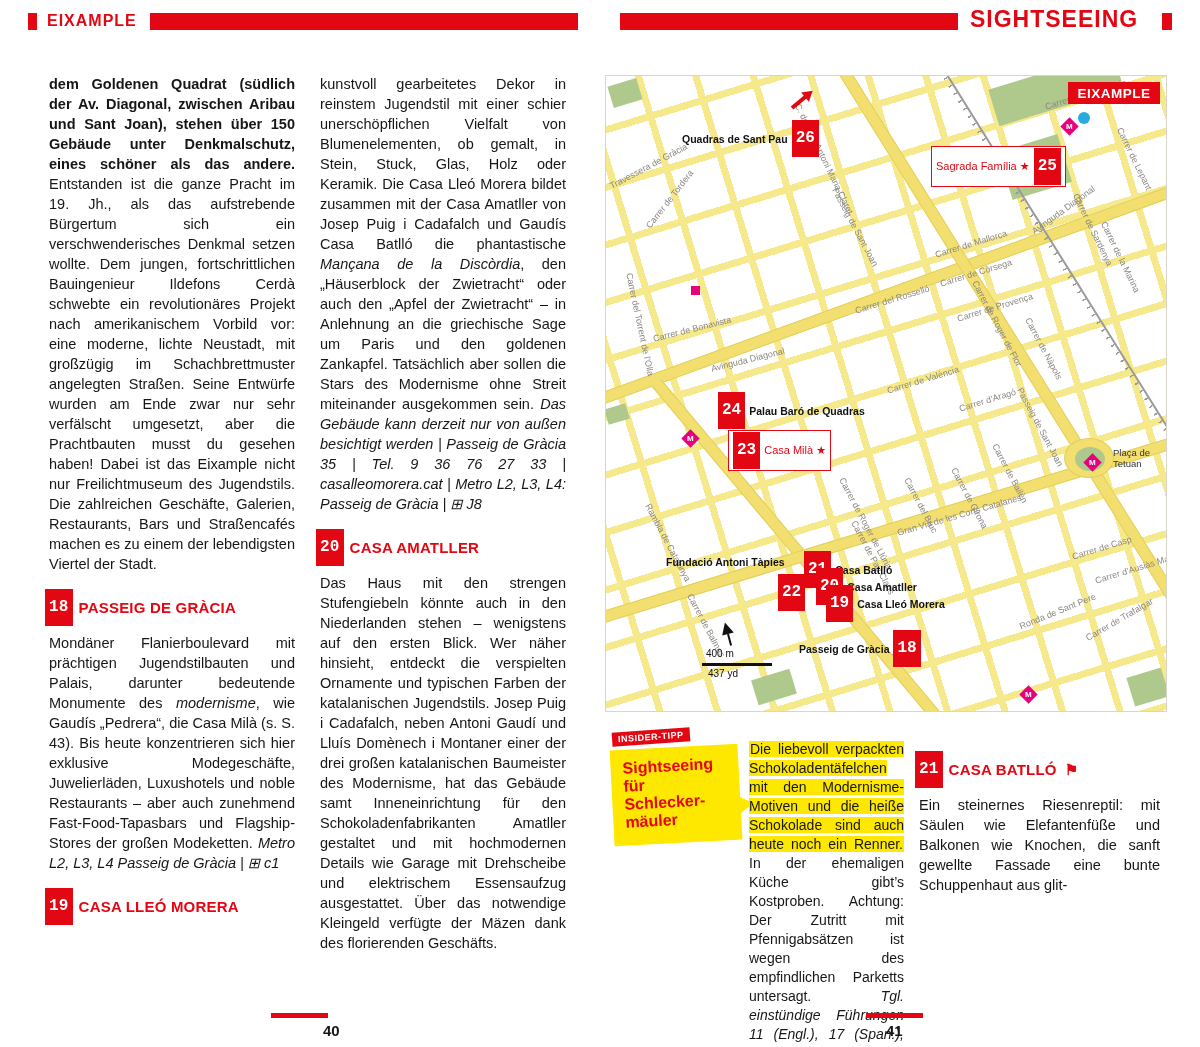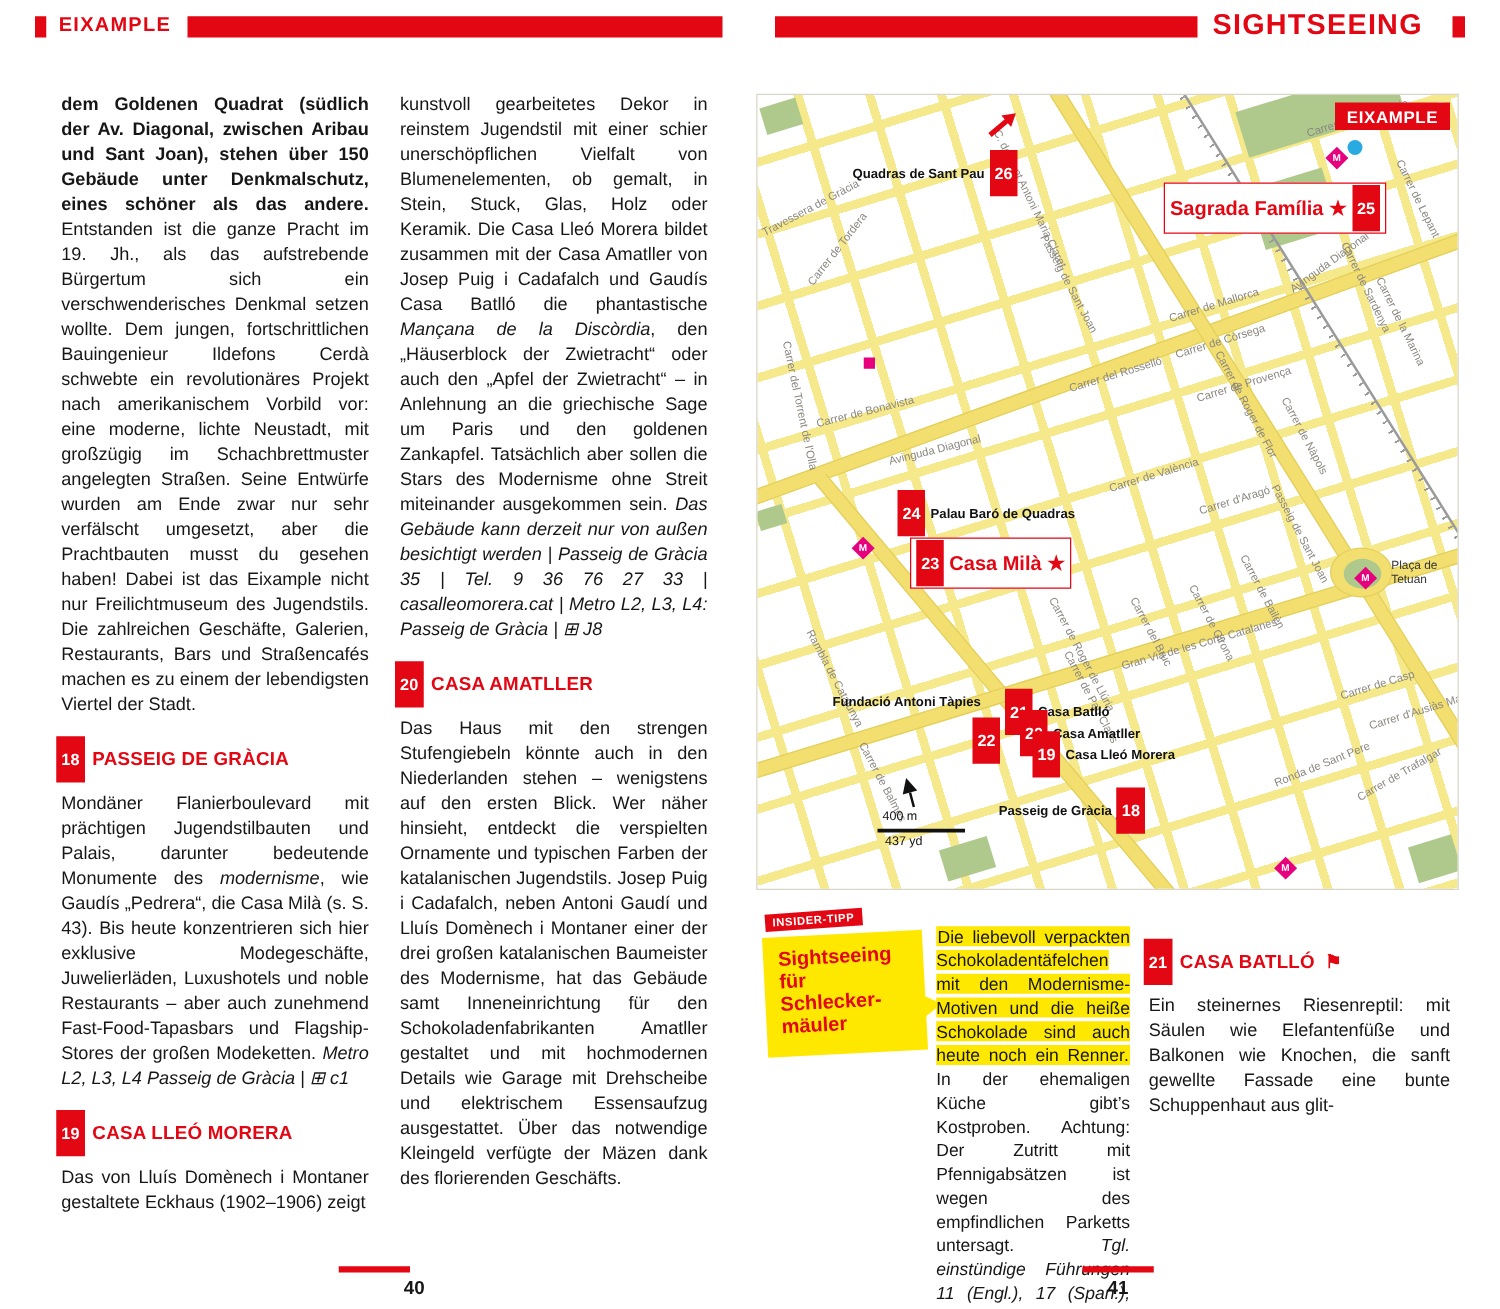"26" .badge { font-family: none -> Liberation Mono, monospace; font-size: 13px -> 16px }
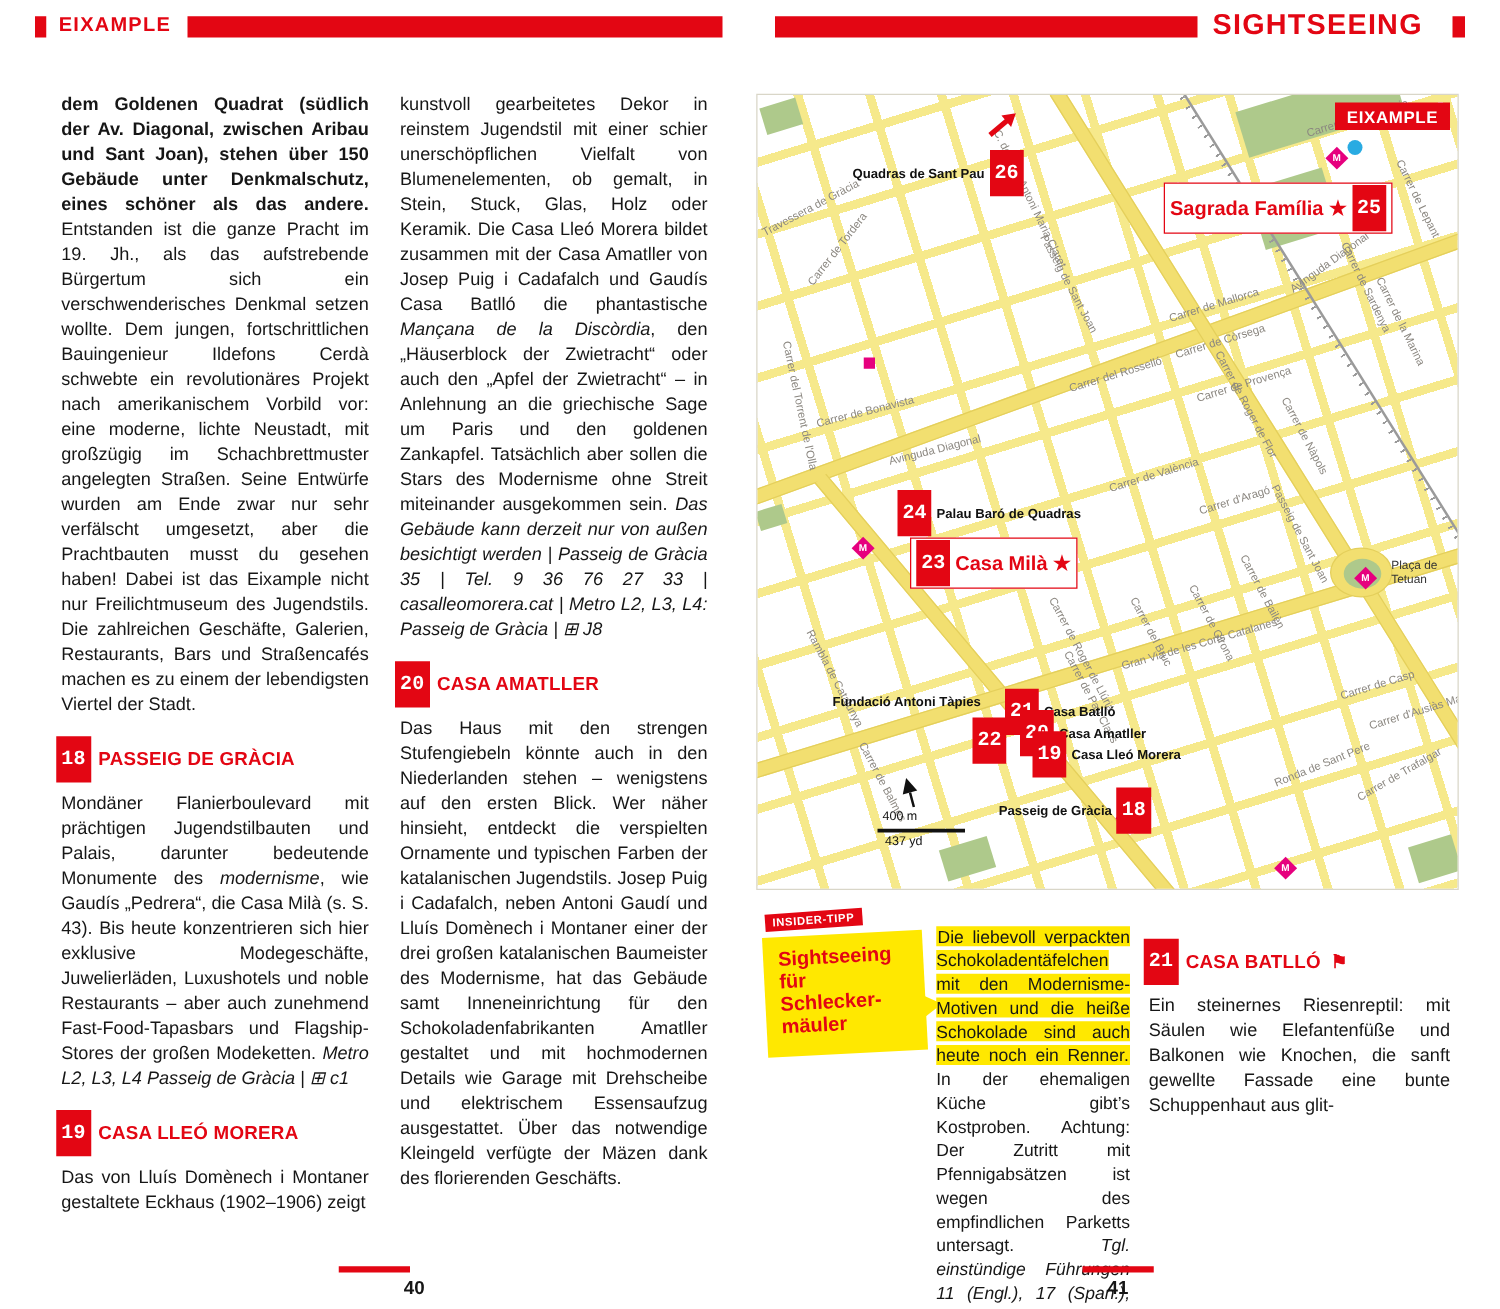"Sagrada Família ★" .red-name { font-size: 16px -> 11px; font-weight: bold -> normal }
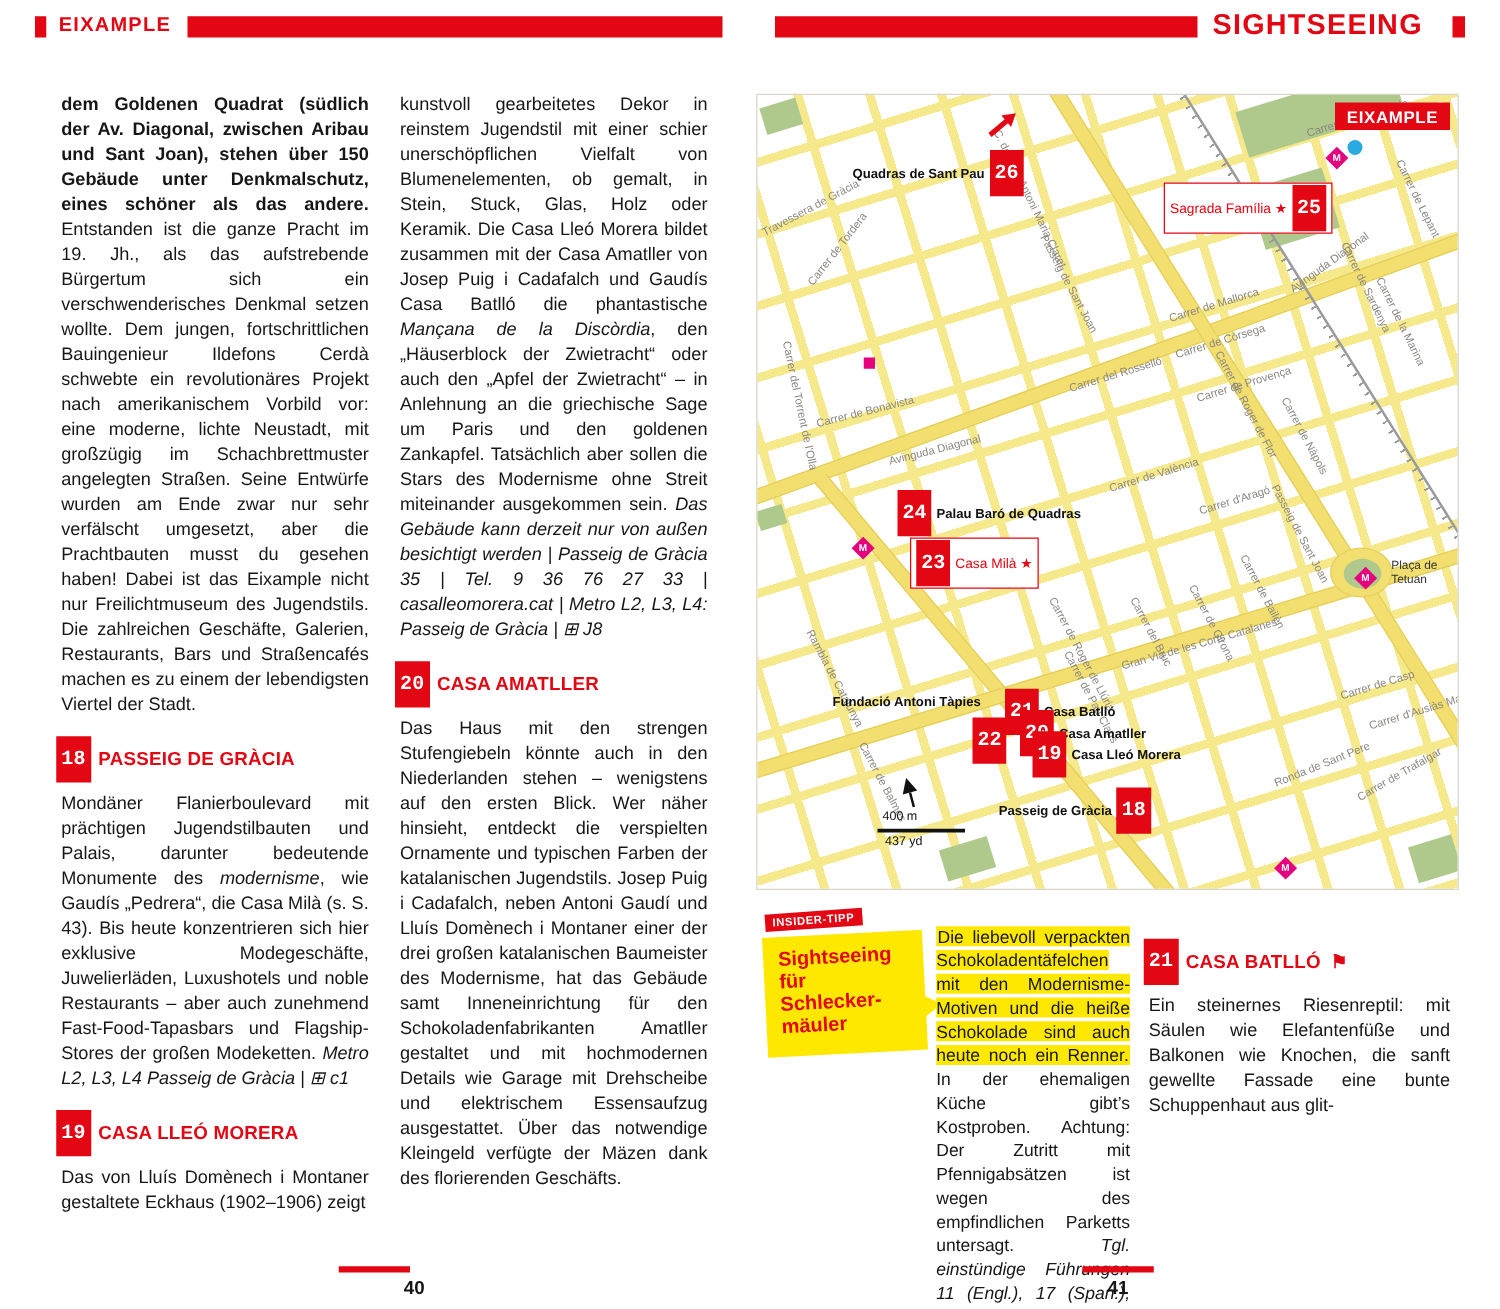"Das von Lluís Domènech i" p { html: <p>Das von Lluís Domènech i Montaner gestaltete Eckhaus (1902–1906) zeigt</p> -> none }
